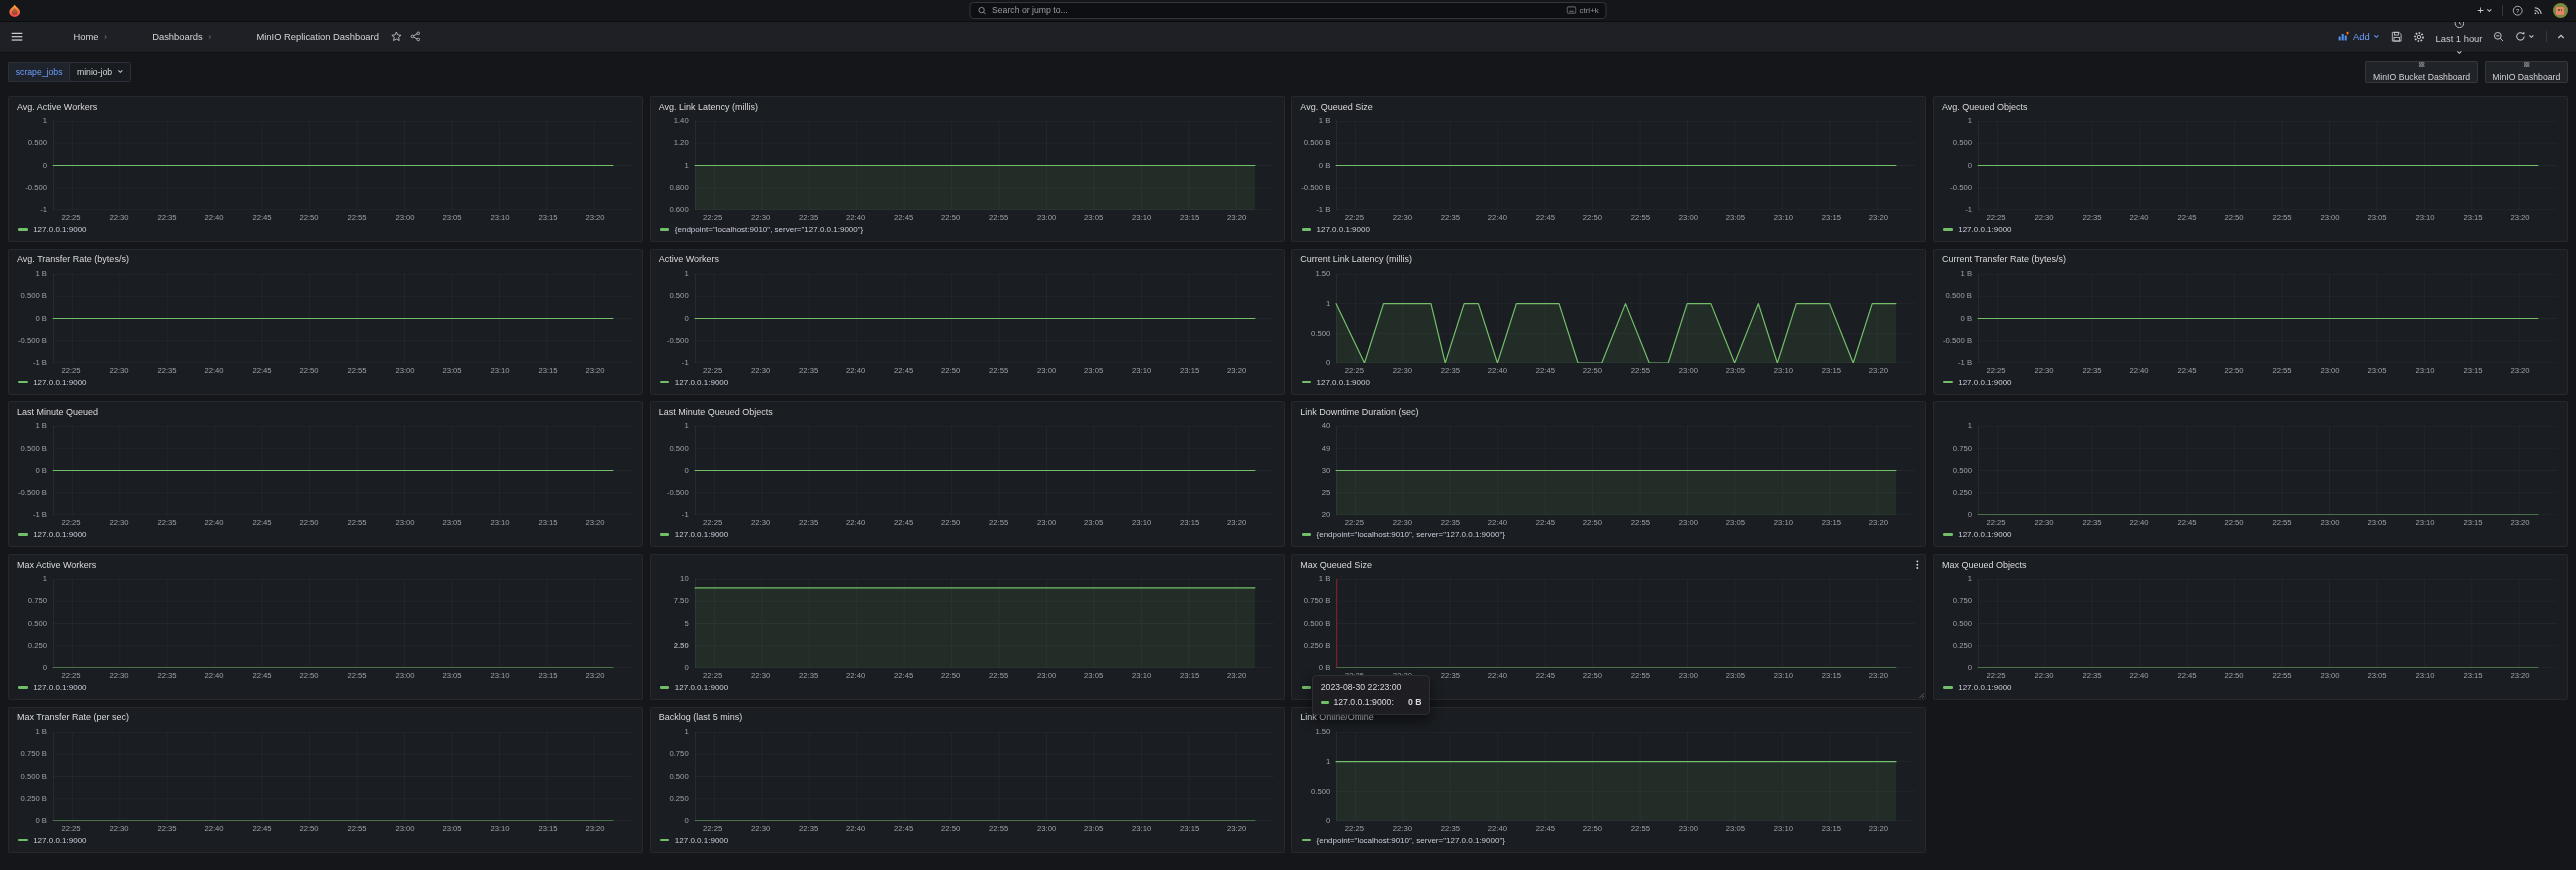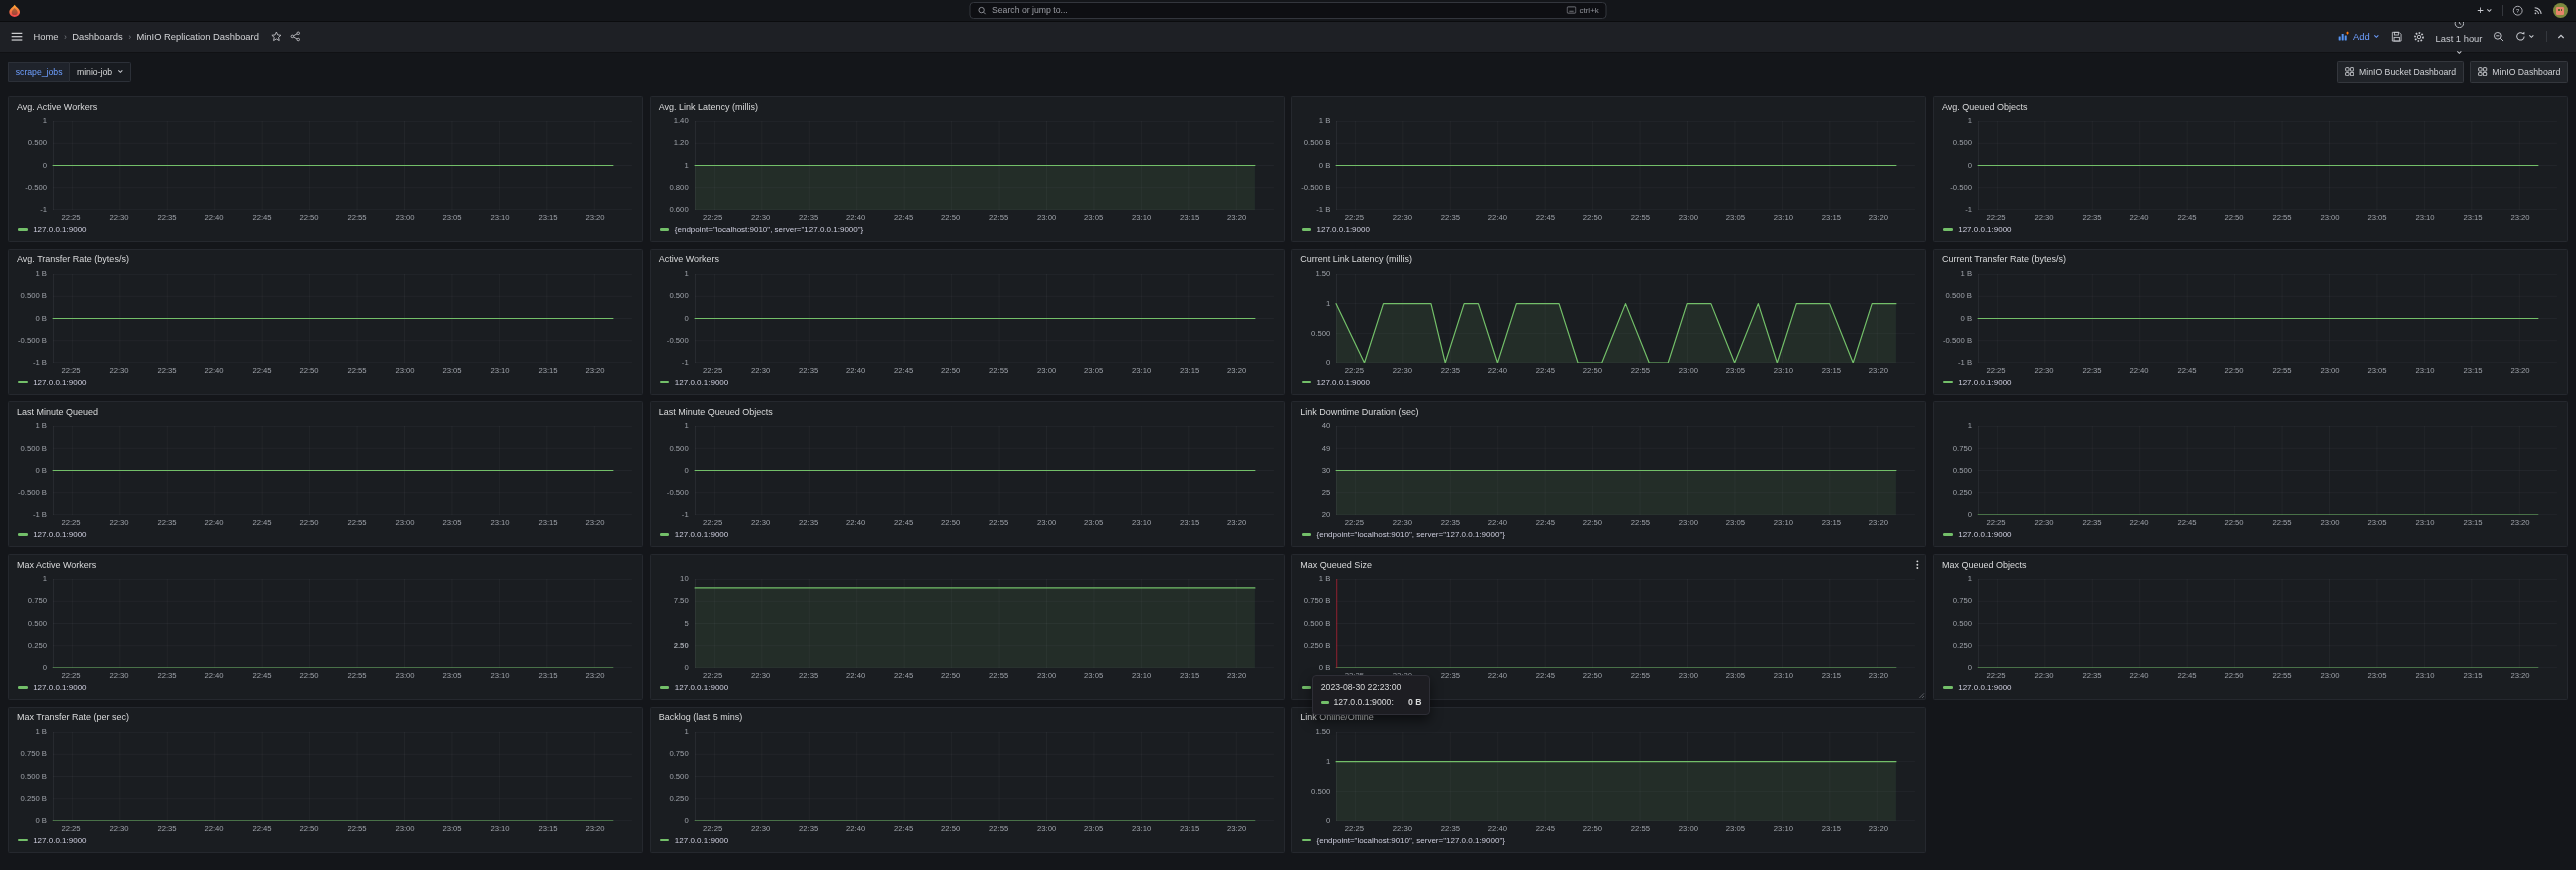"Home" .crumb { margin-left: none -> 40px }
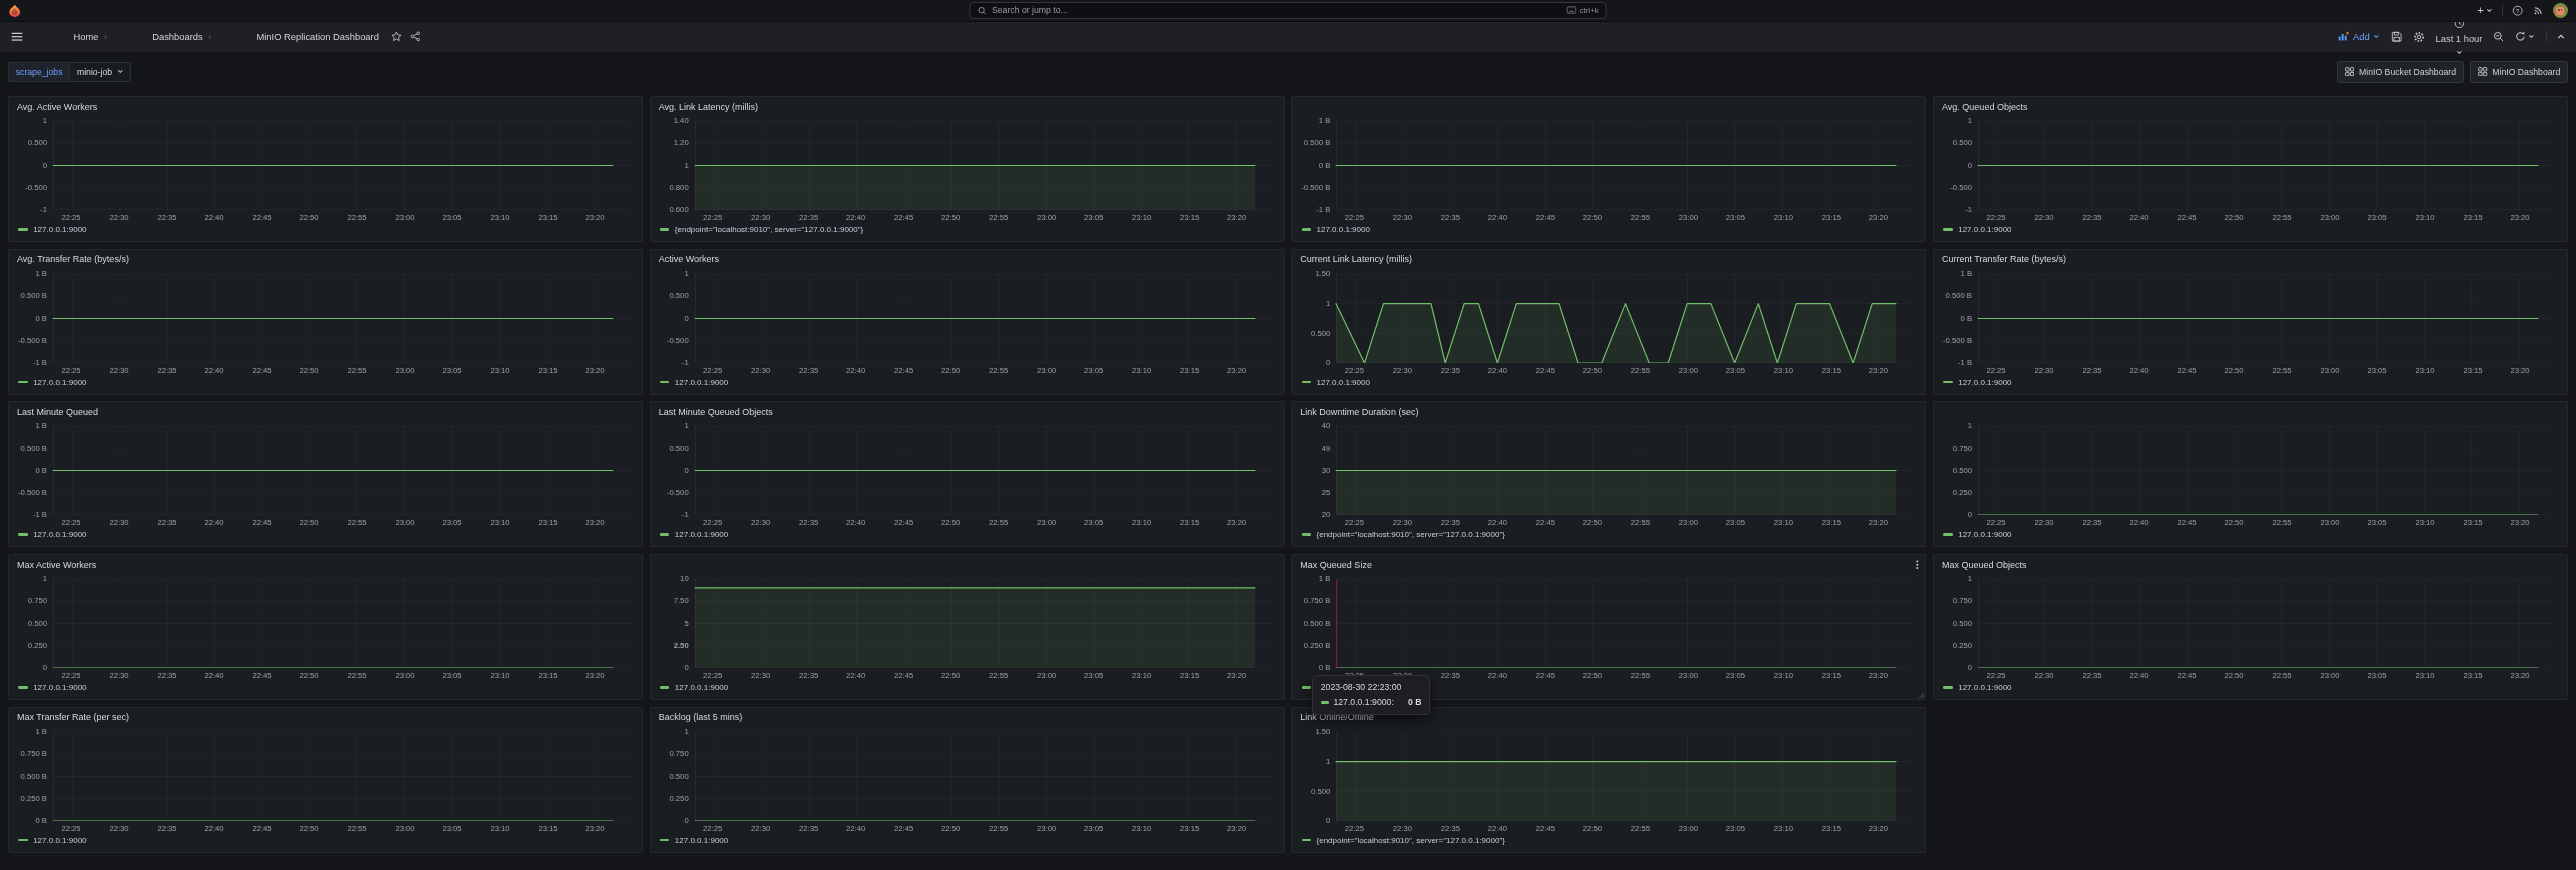"MinIO Bucket Dashboard" .link-btn { flex-direction: none -> column }
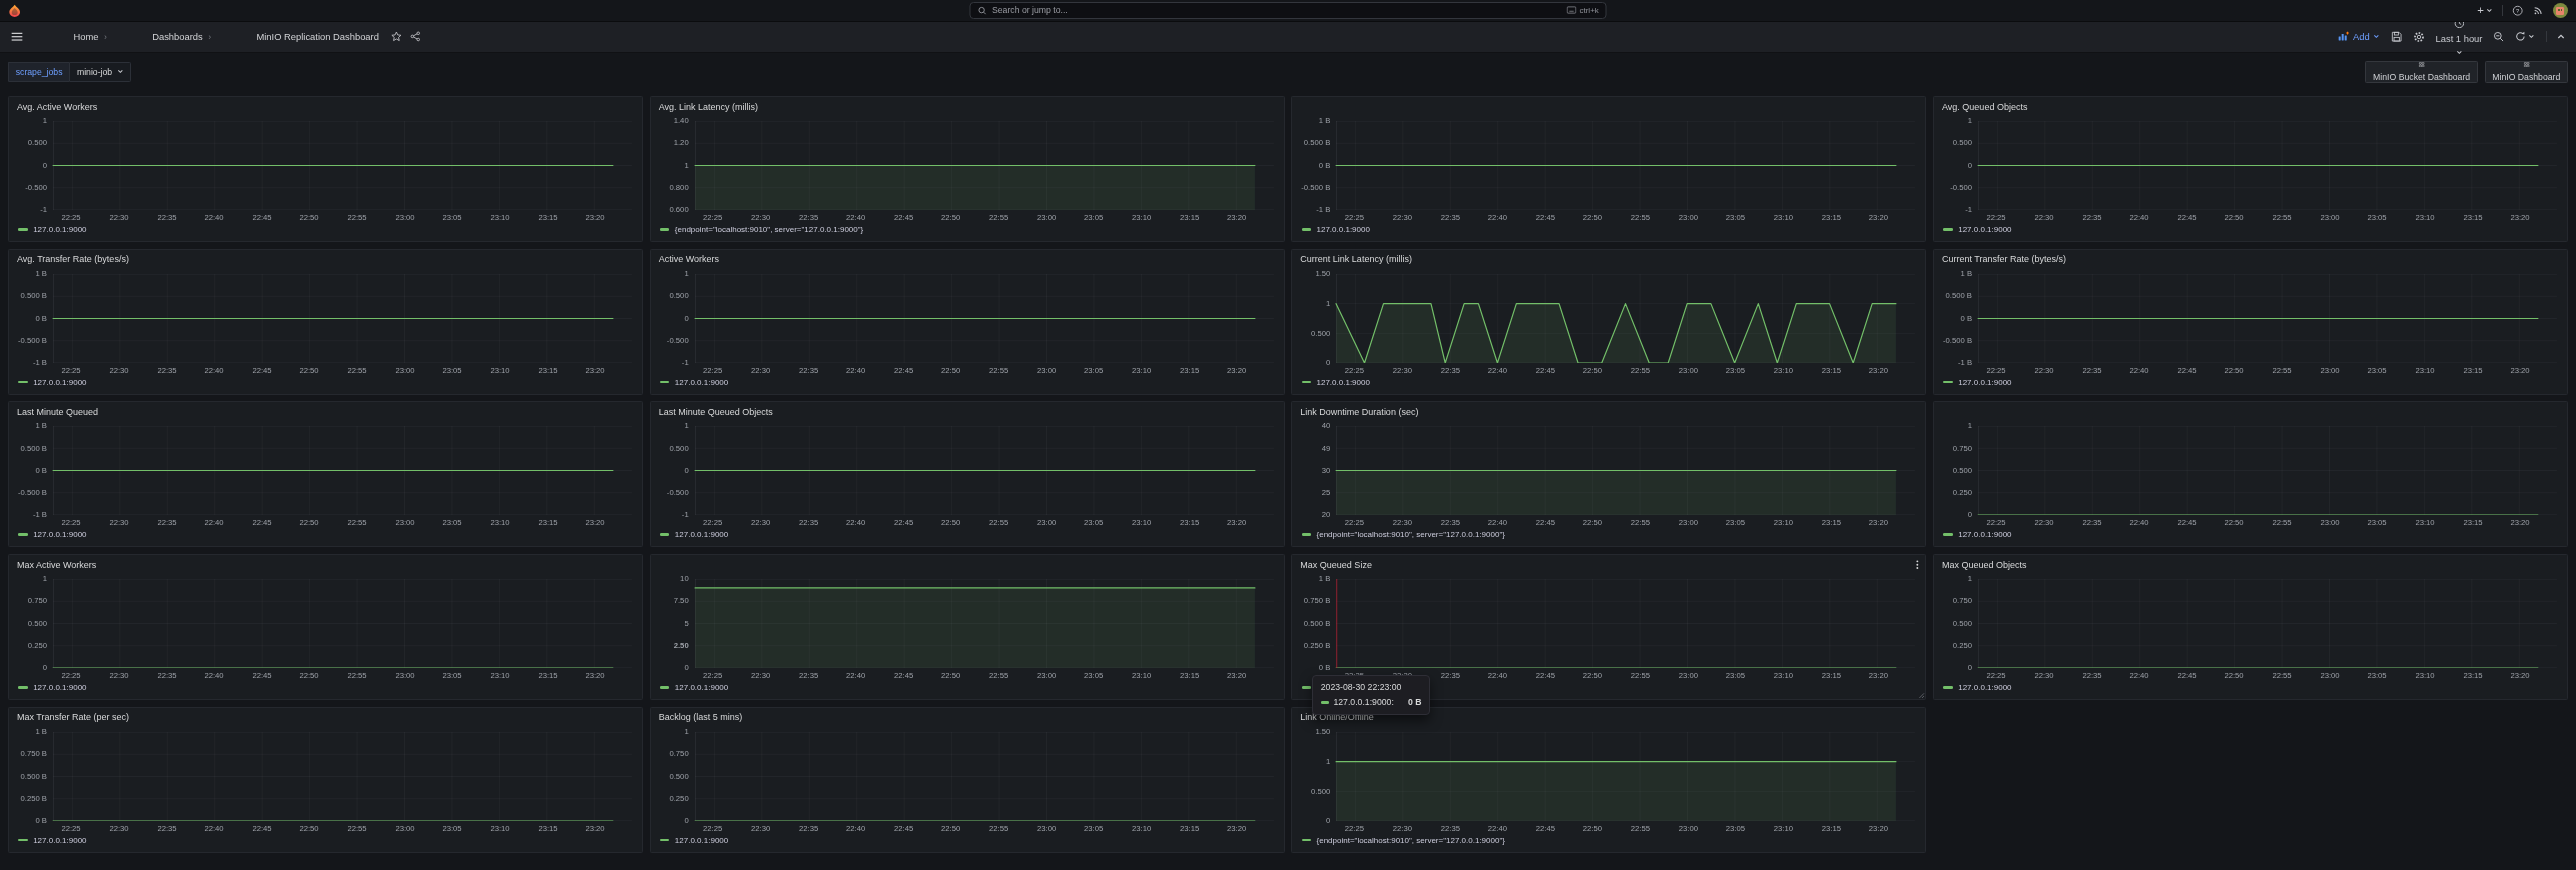"Avg. Queued Size" div.panel-header { html: none -> <div> <span>Avg. Queued Size</span> </div> }
